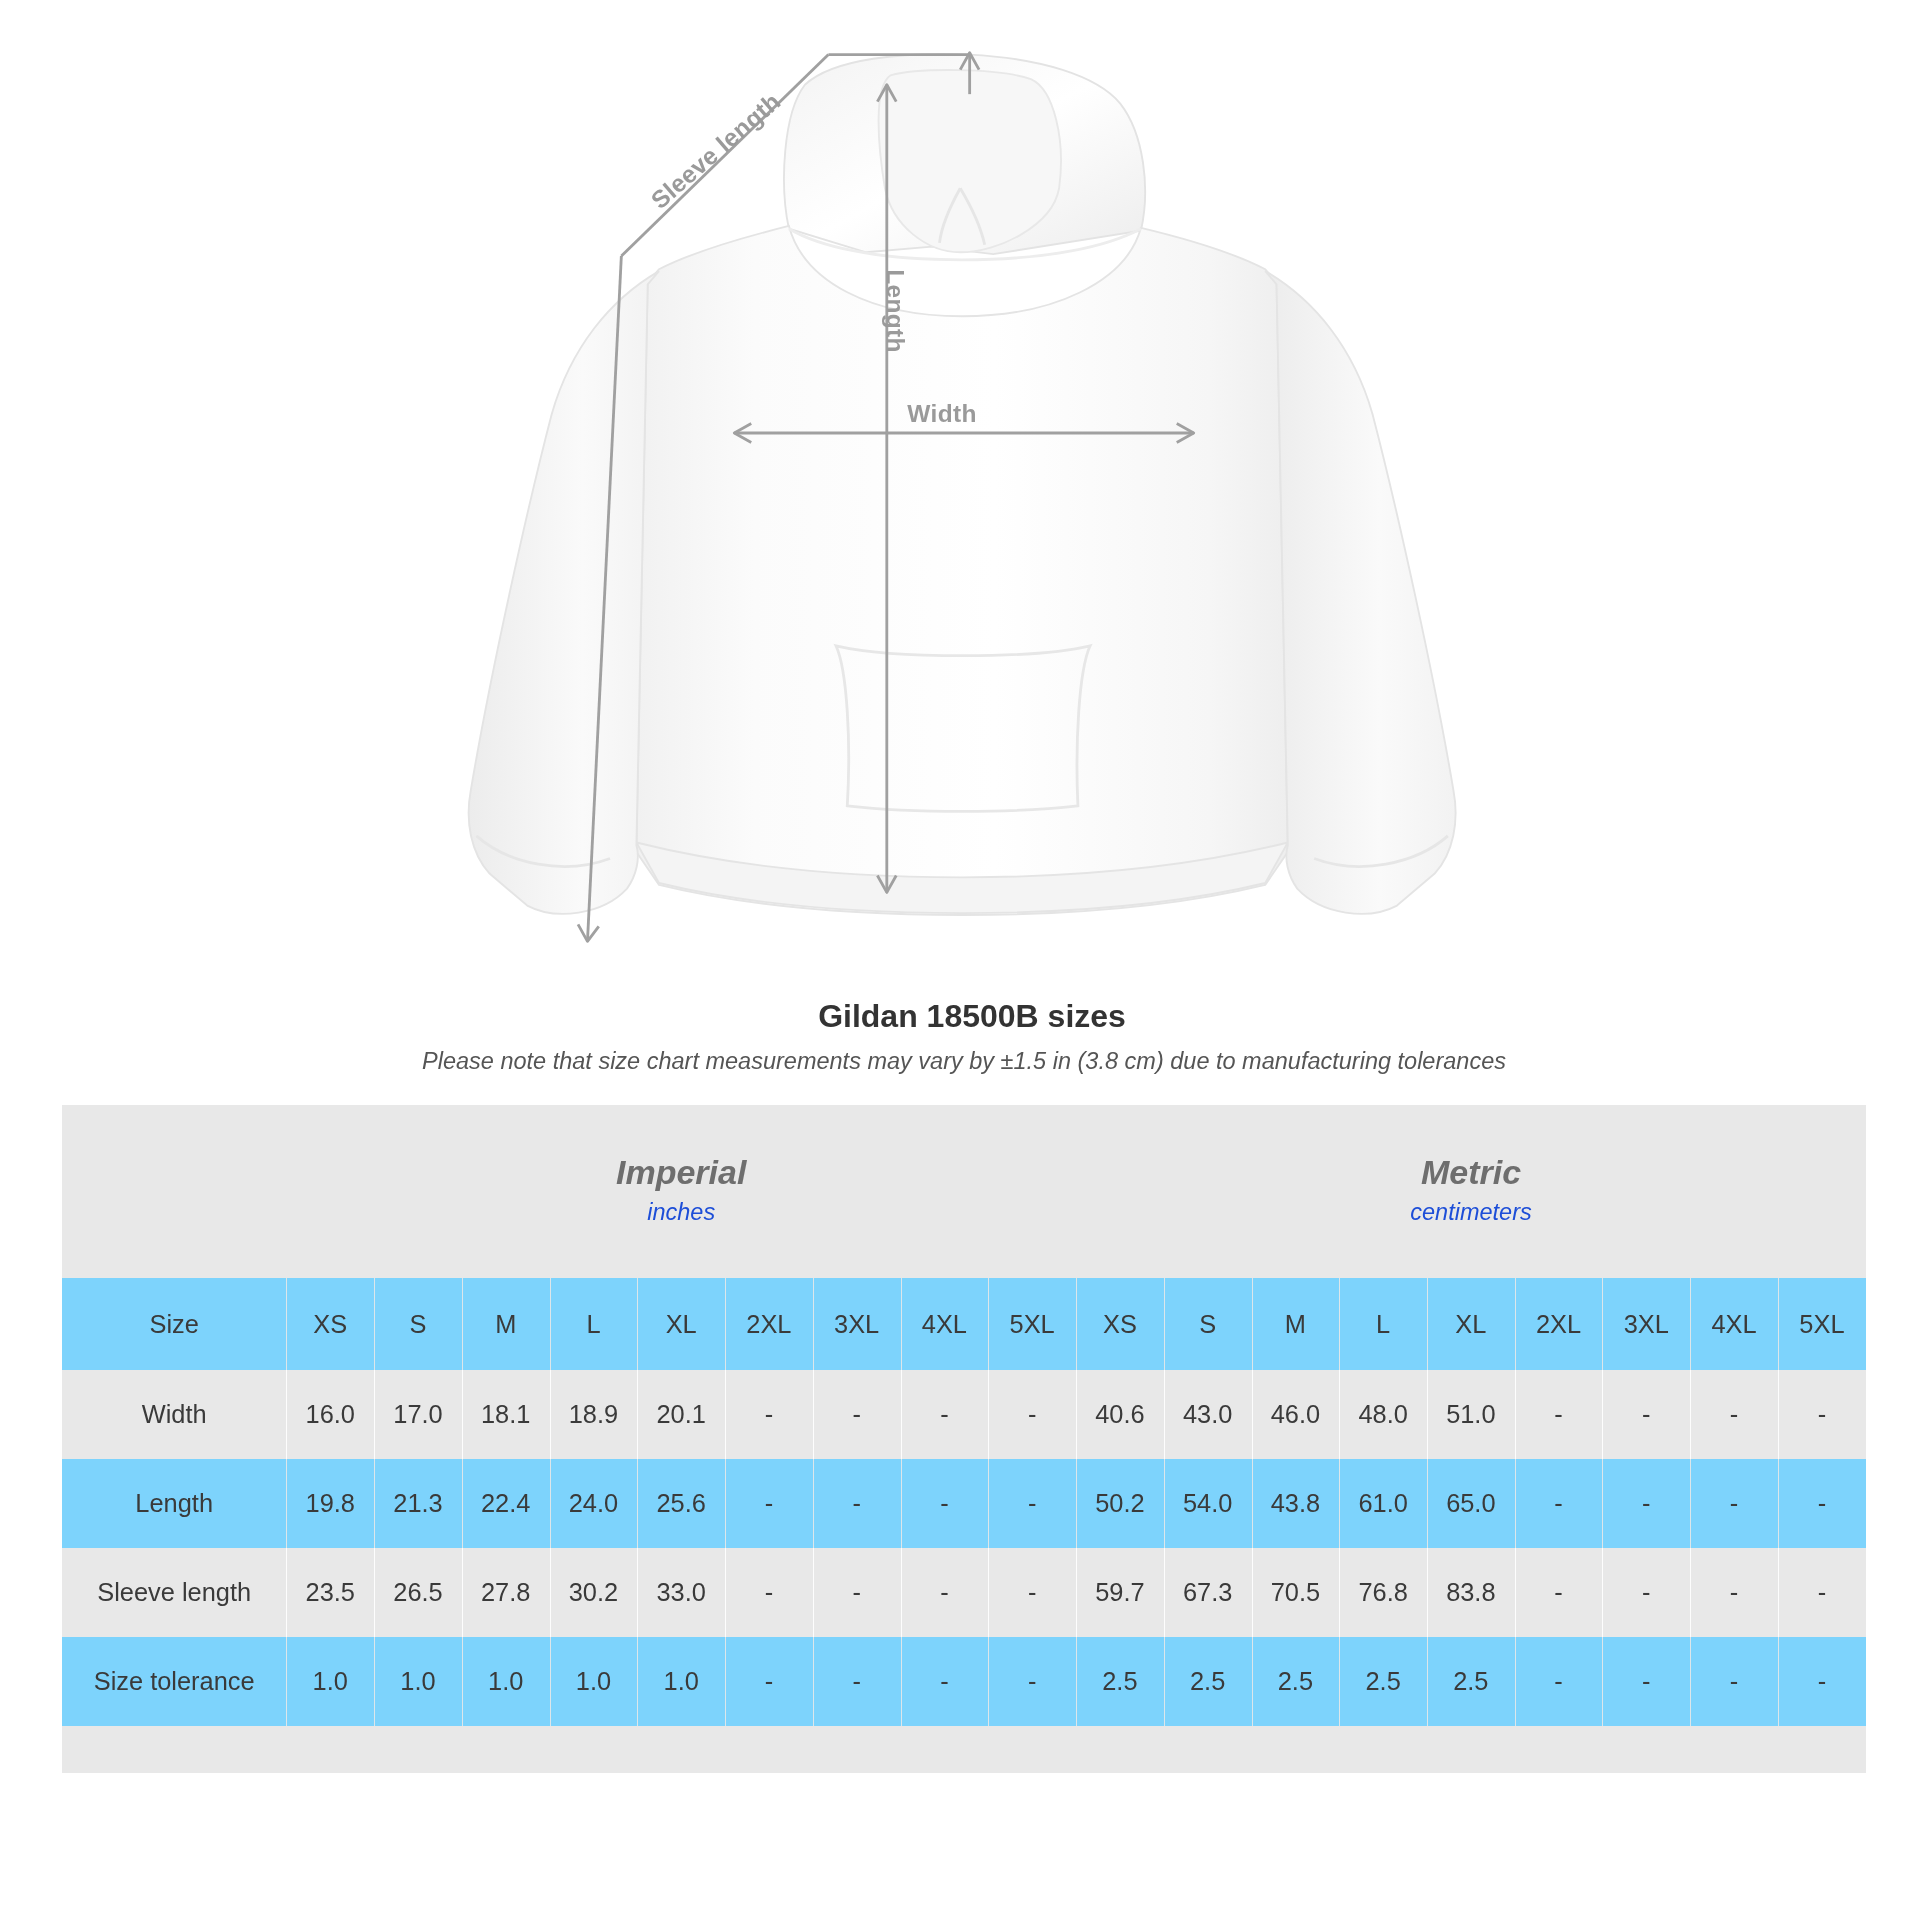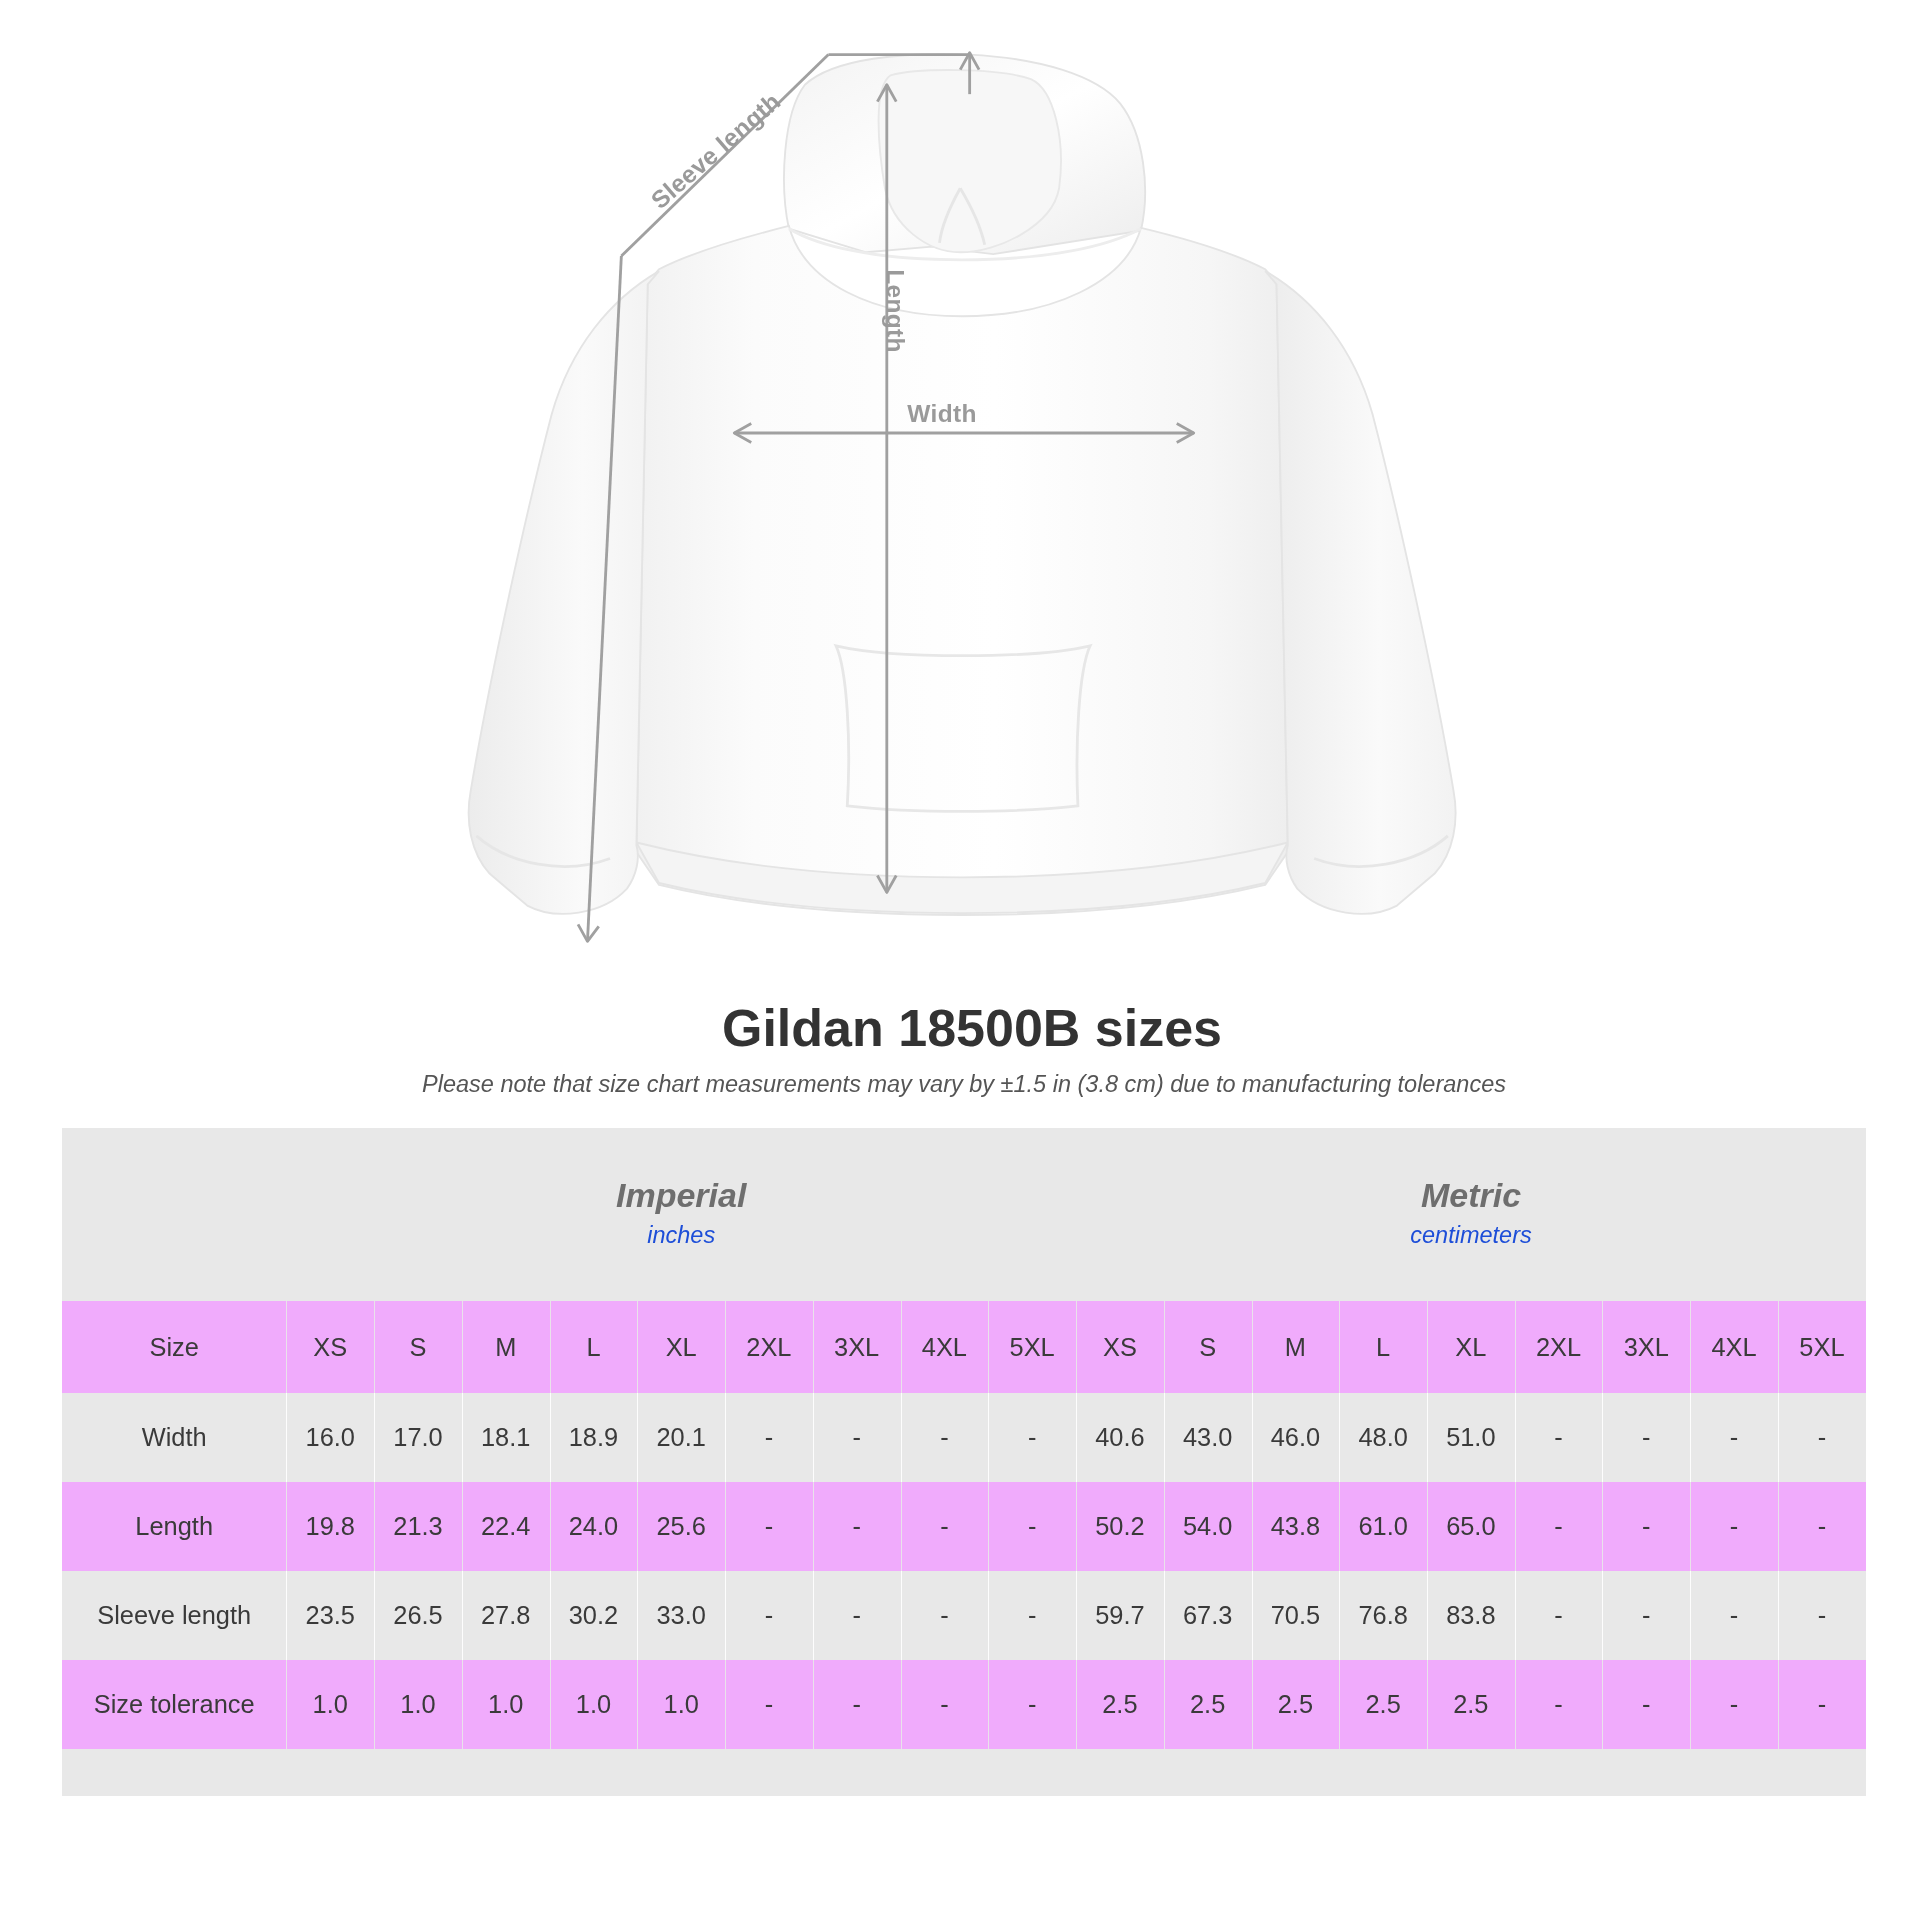"Gildan 18500B sizes" .chart-title { font-size: 52px -> 32px }
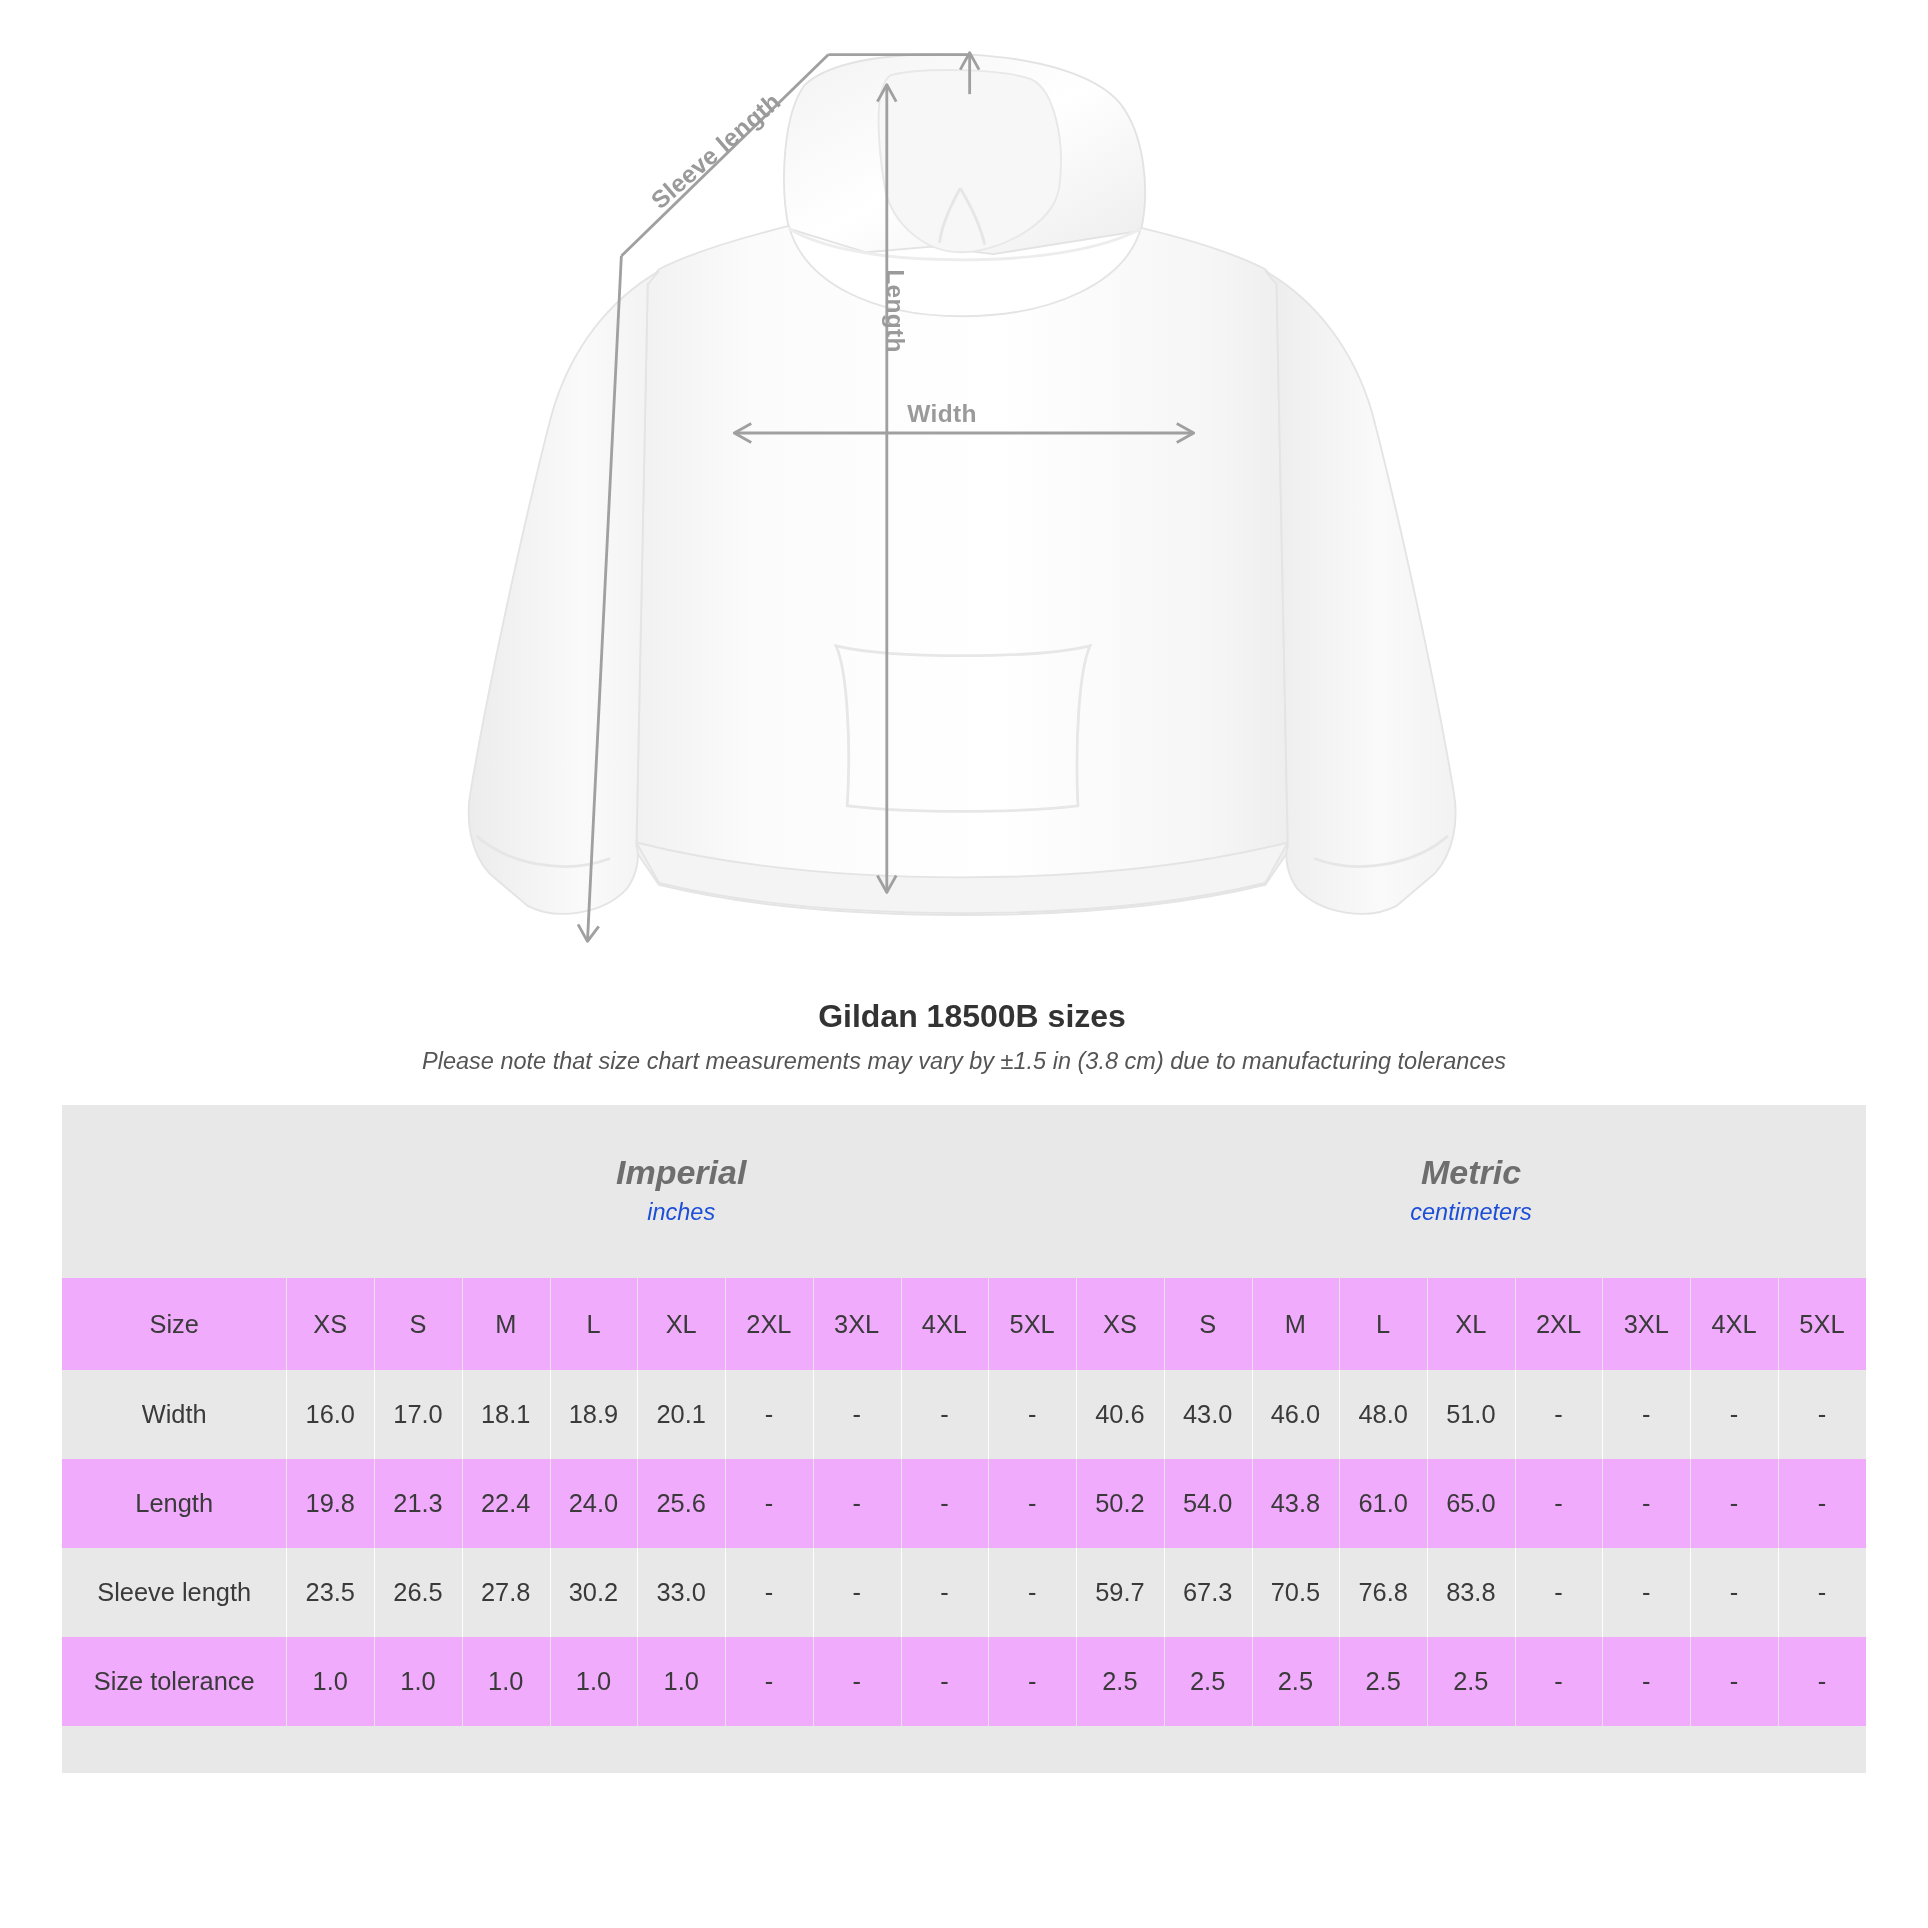"Size" tr.plain td { background: #f0abfc -> #7dd3fc }
